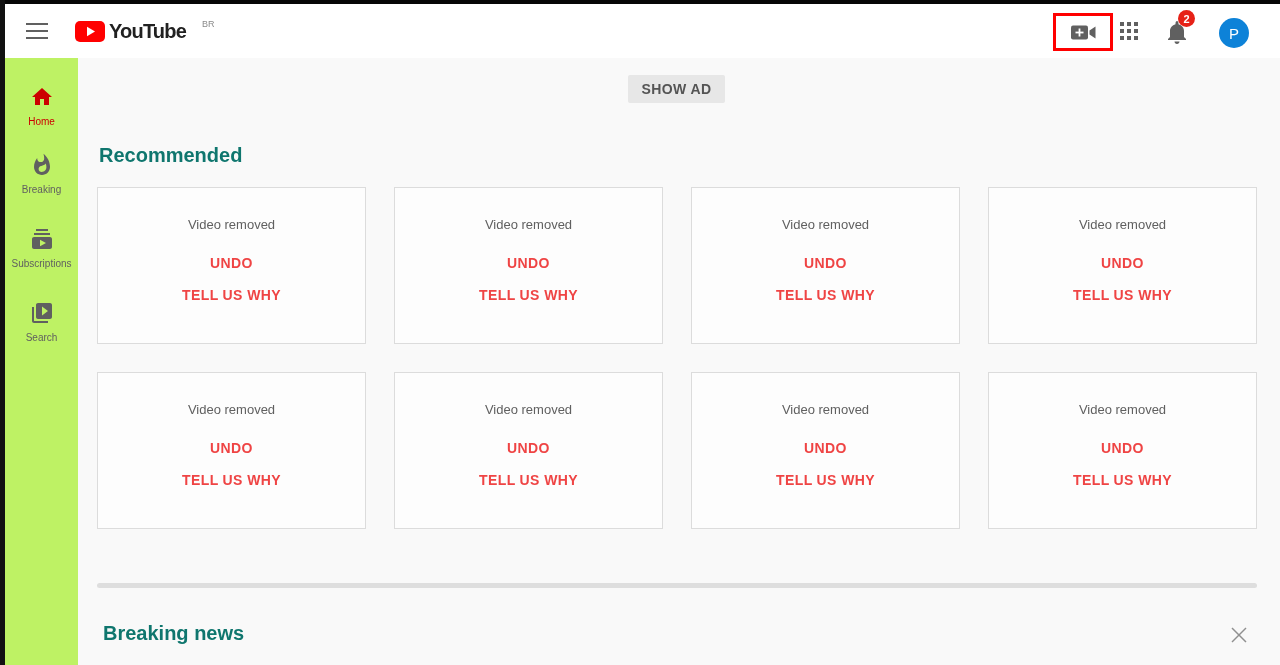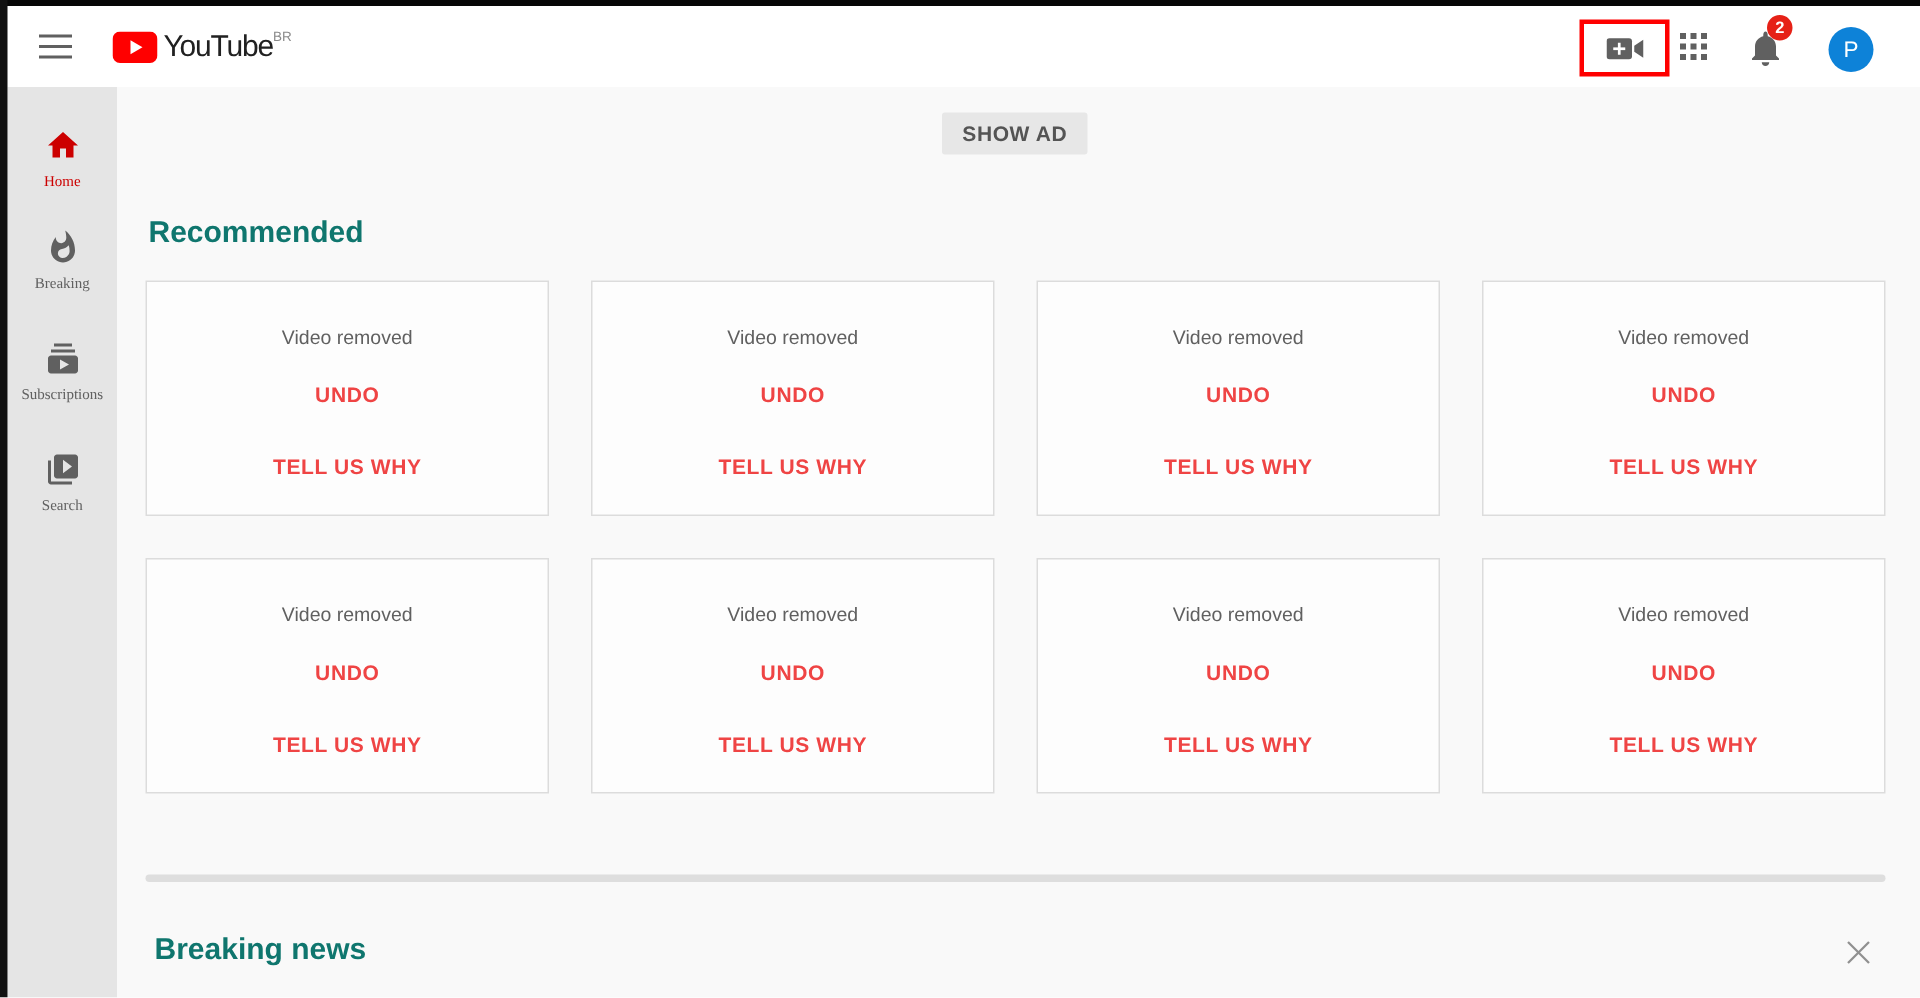"YouTube" .wordmark { font-weight: 400 -> 700 }
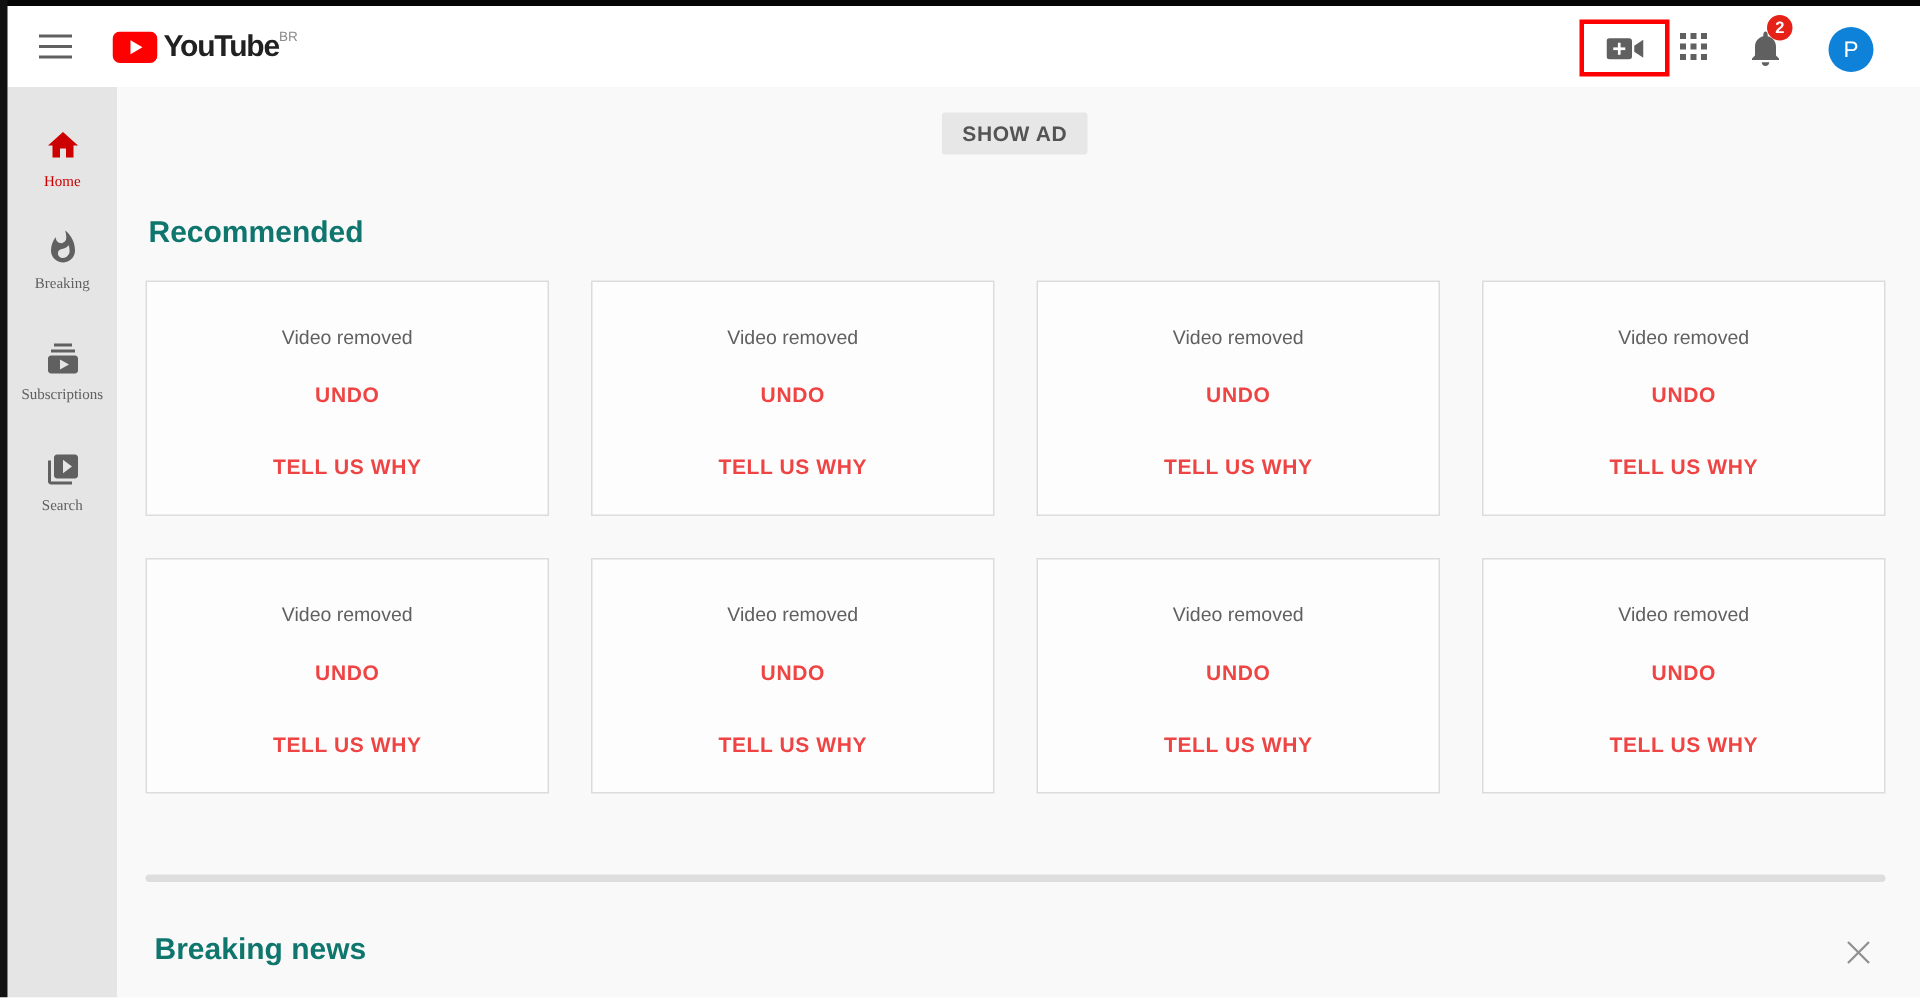"BR" .region { margin-left: 0 -> 16px }
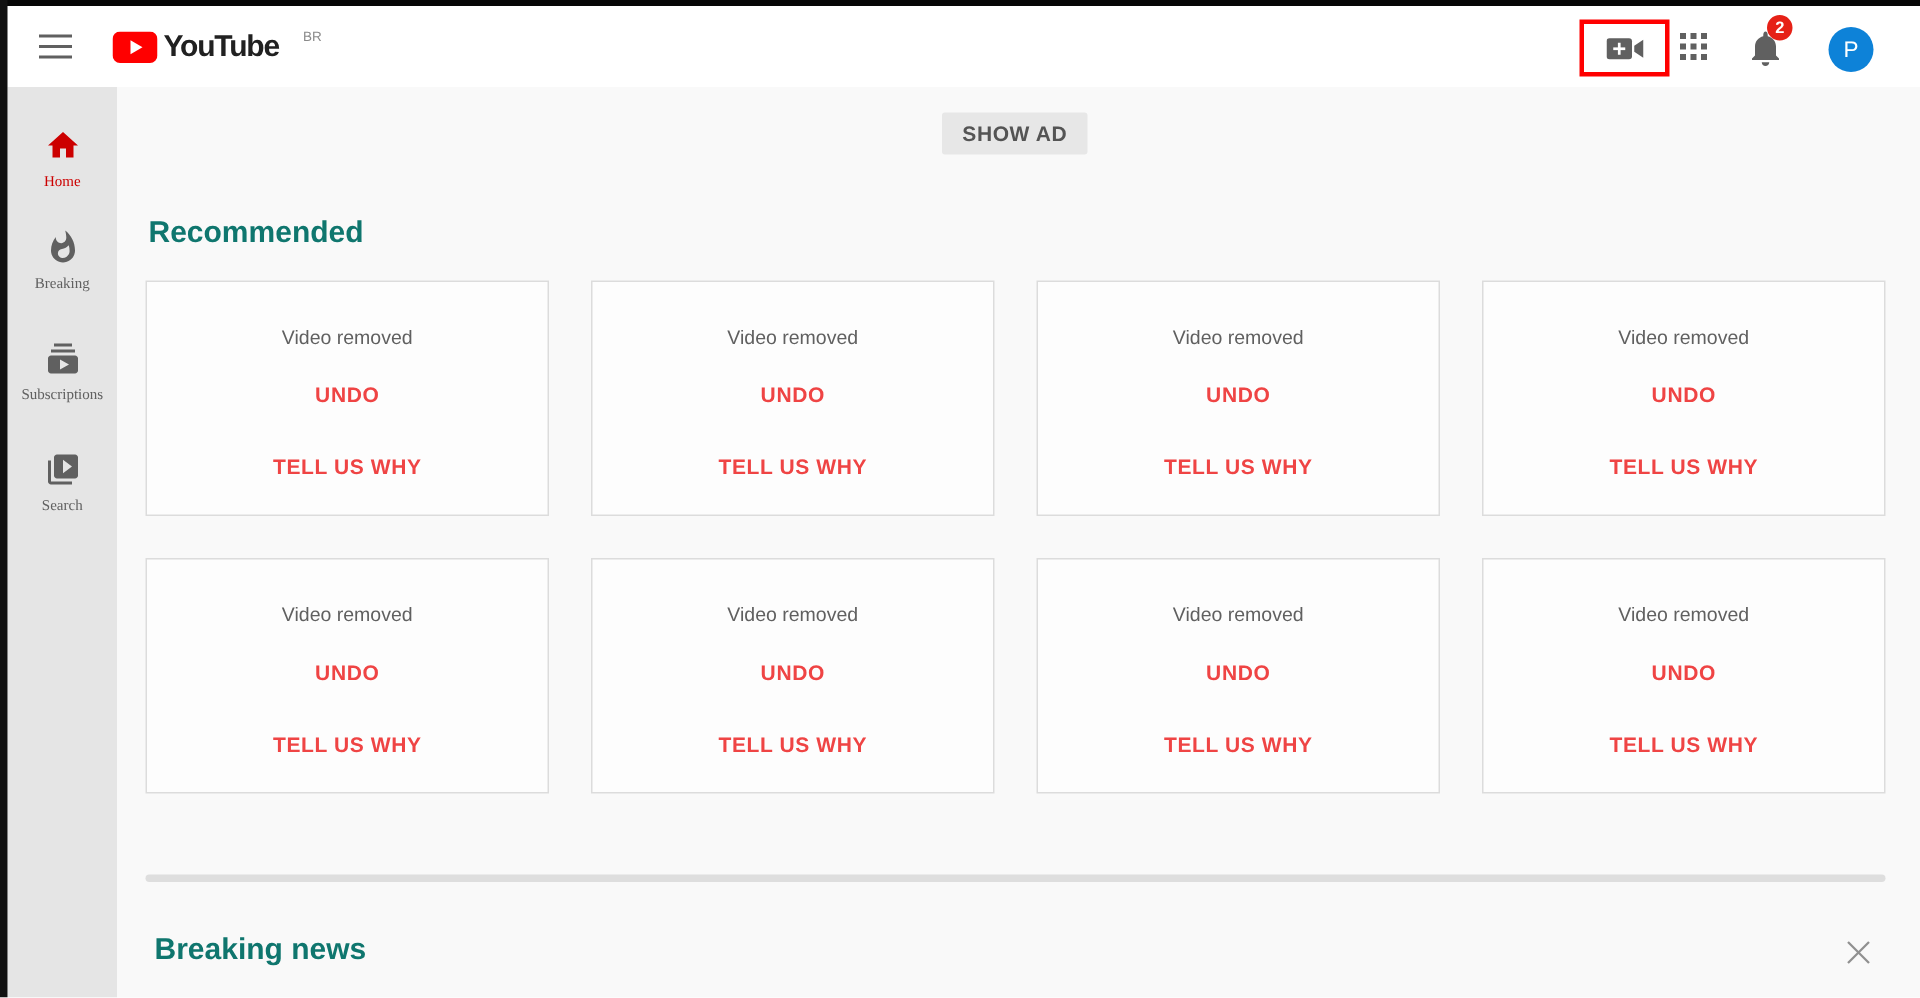"Home" .sidebar { background: #e5e5e5 -> #bef264; font-family: Liberation Serif, serif -> none }
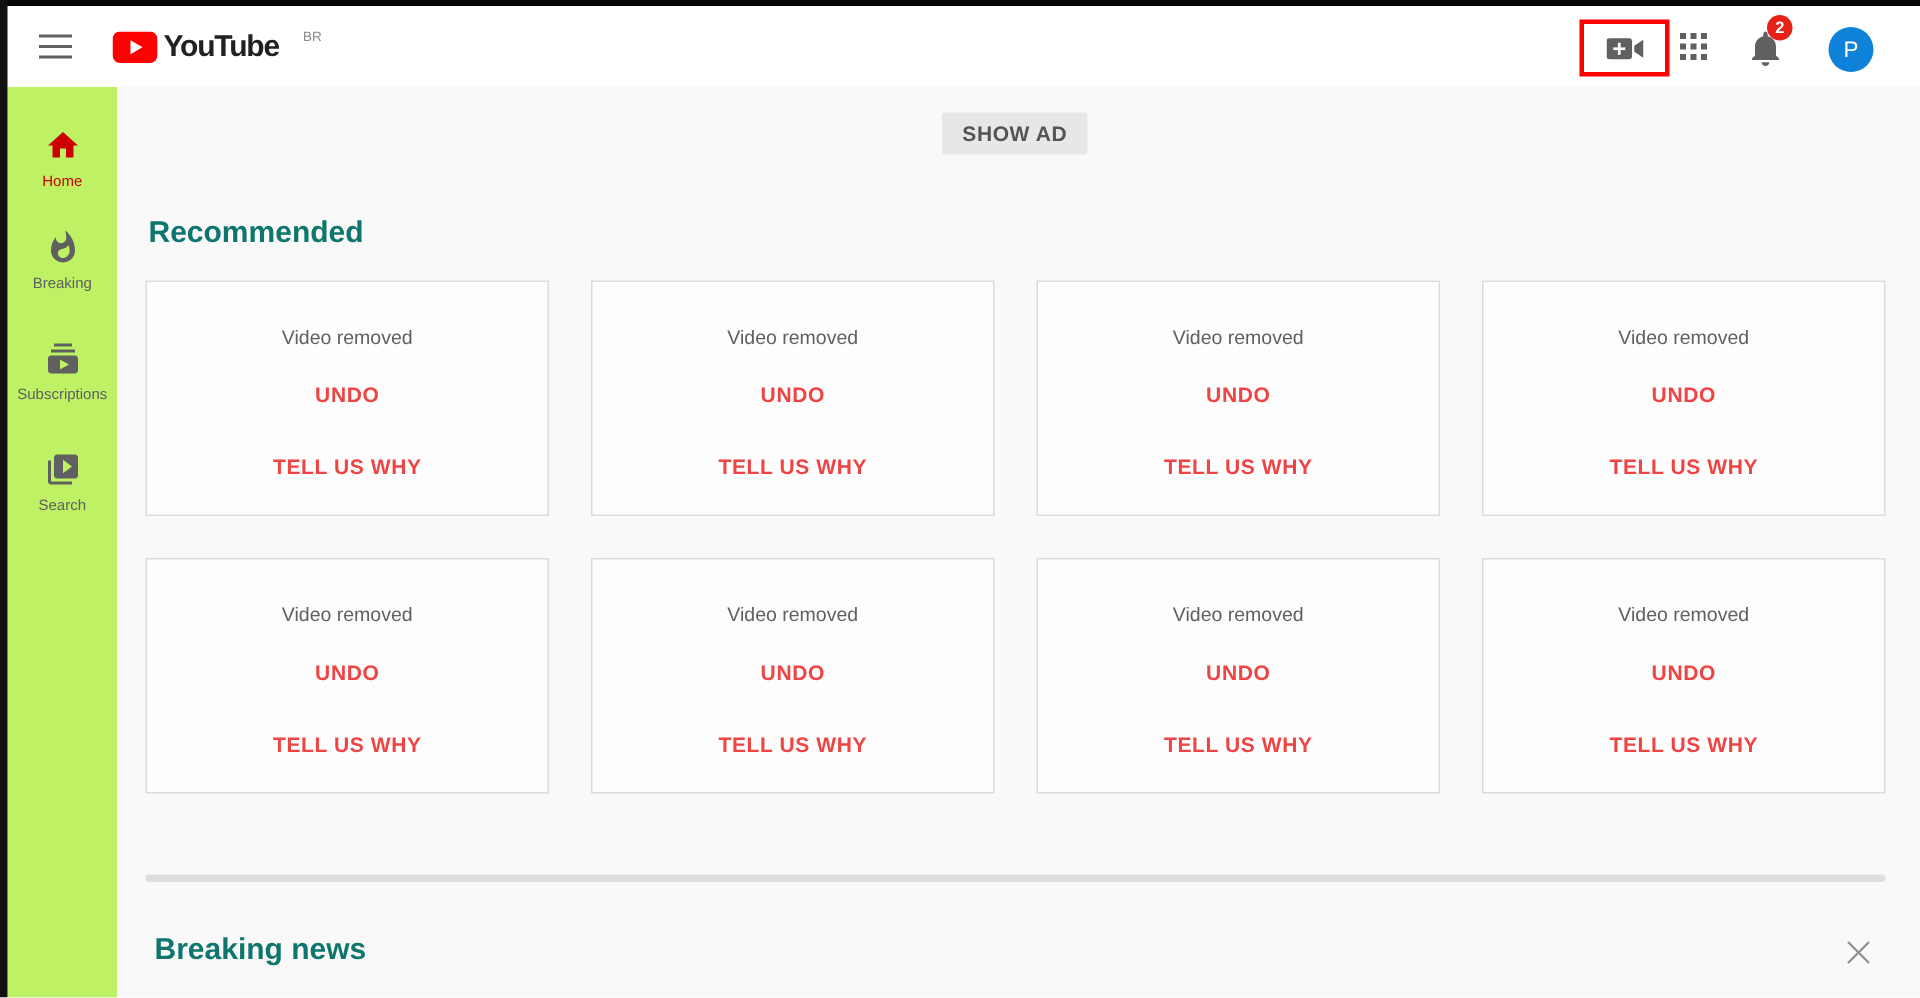"TELL US WHY" .card .why { margin-top: 32px -> 16px }
